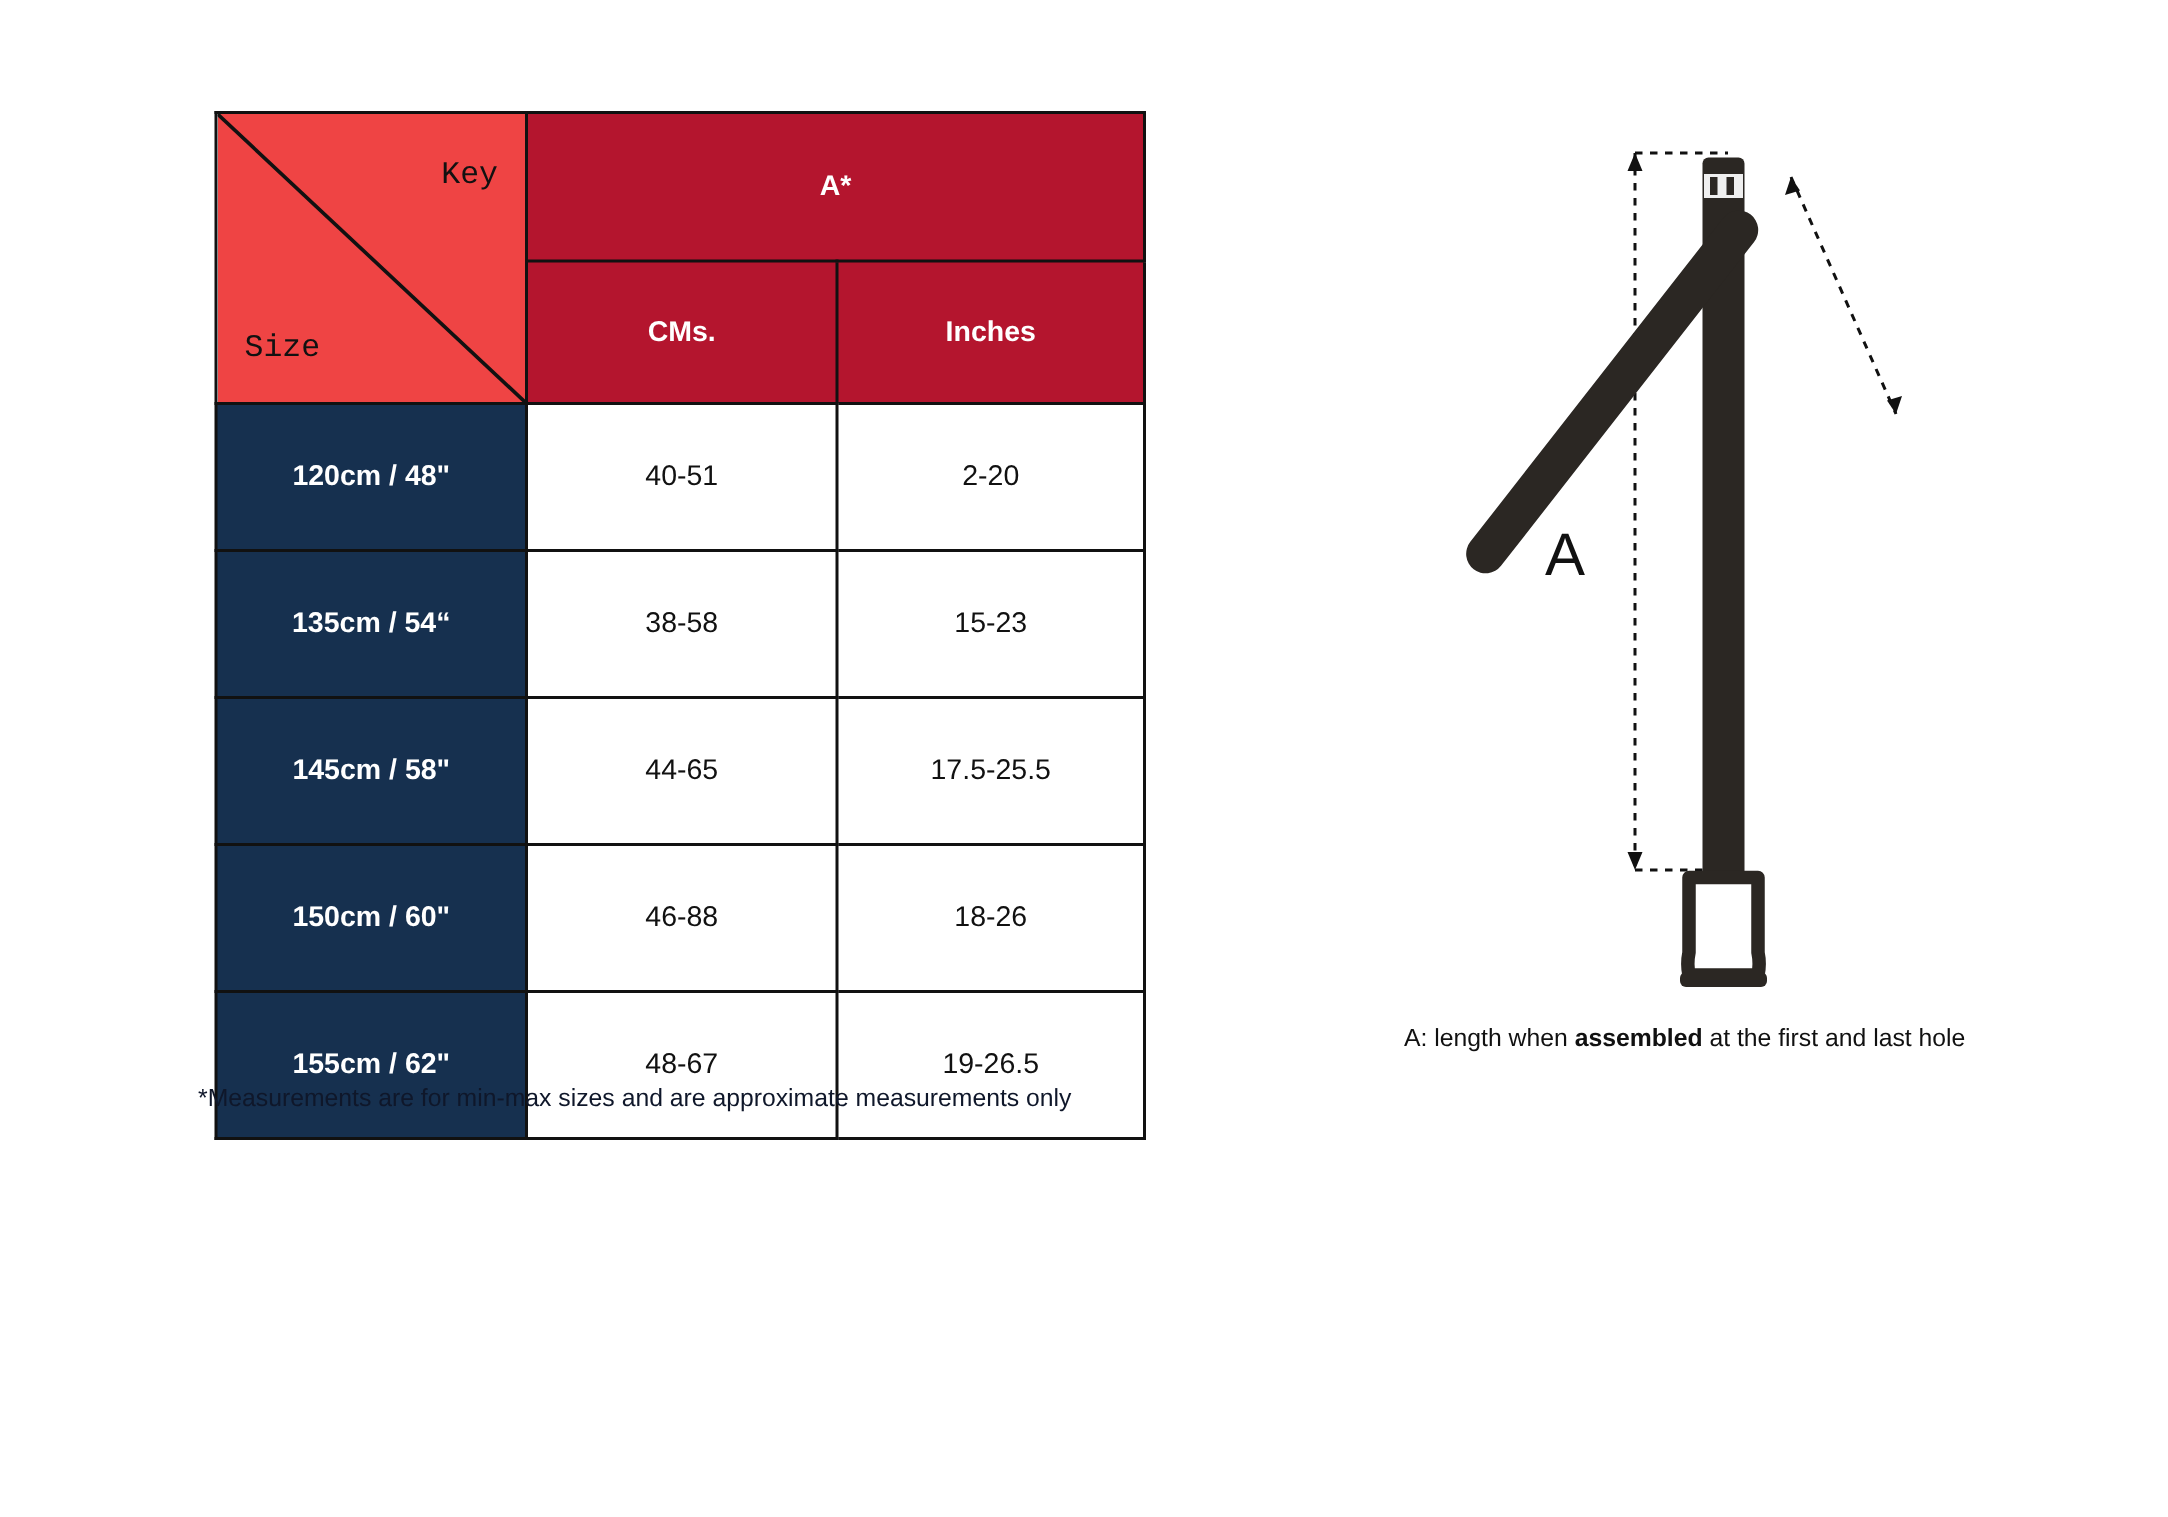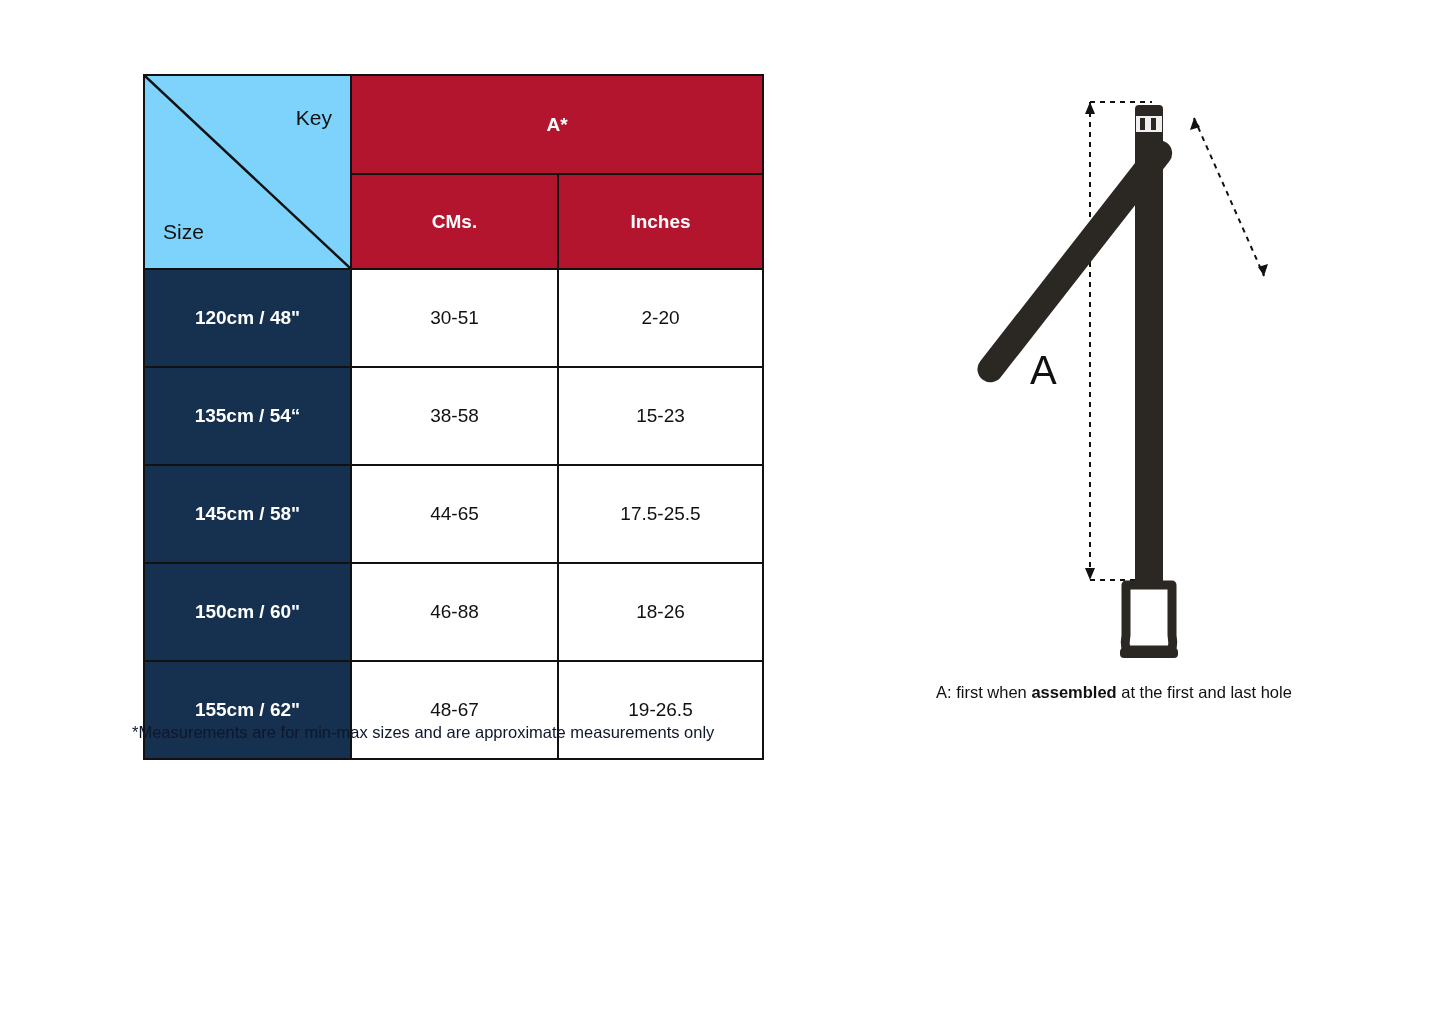"Key" .corner { background: #7dd3fc -> #ef4444; font-family: none -> Liberation Mono, monospace }
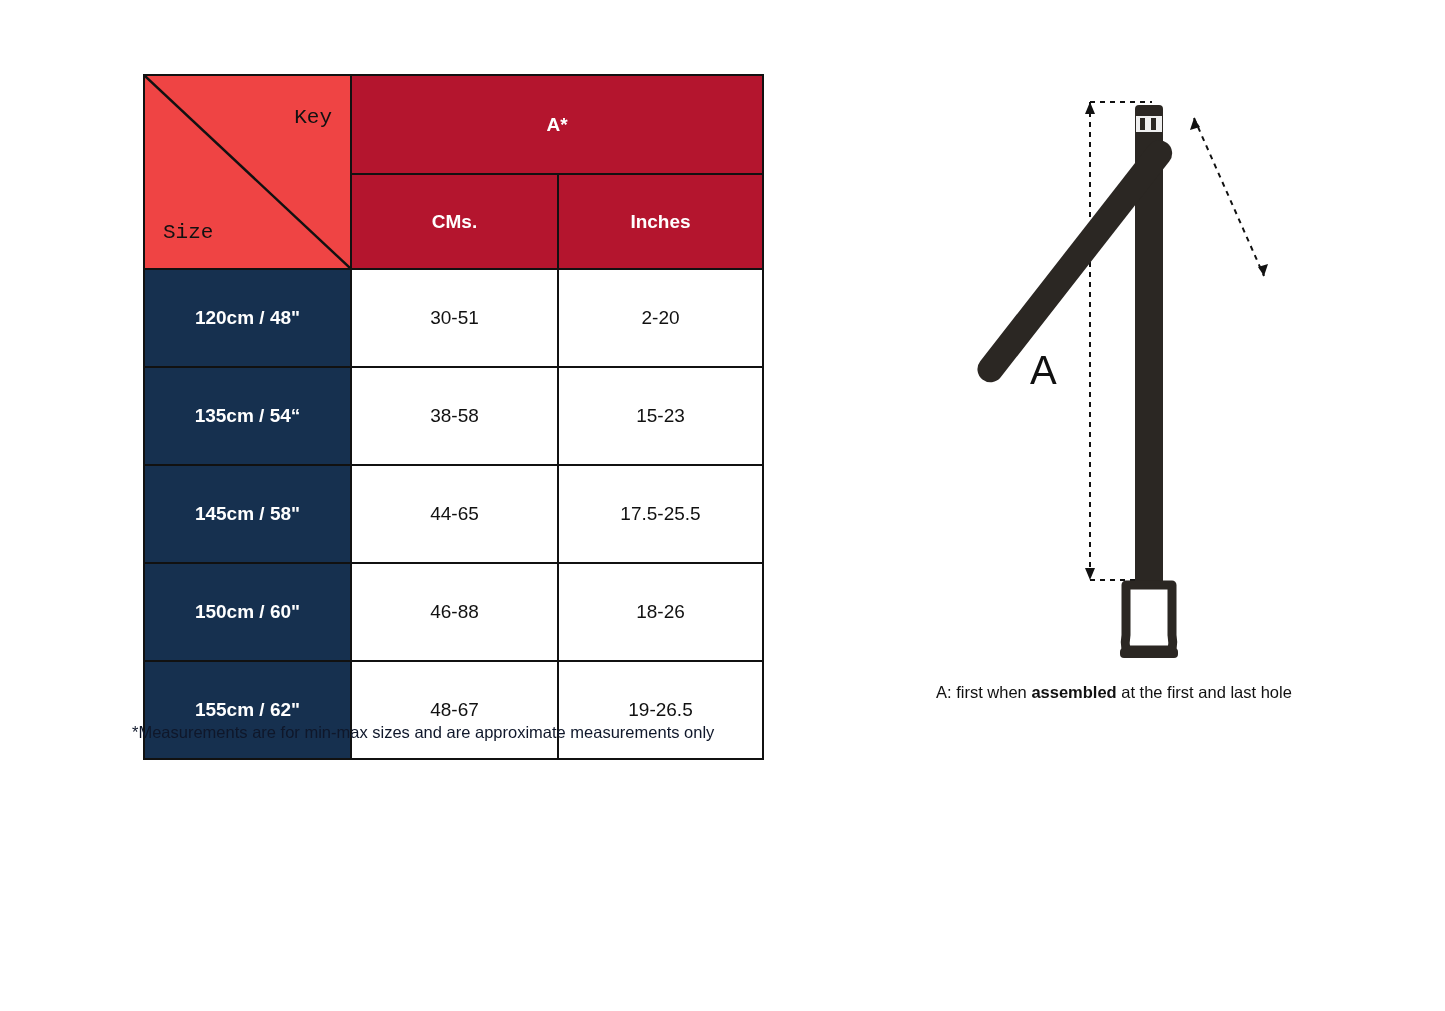"30-51" td.val-cell { text: 30-51 -> 40-51 }
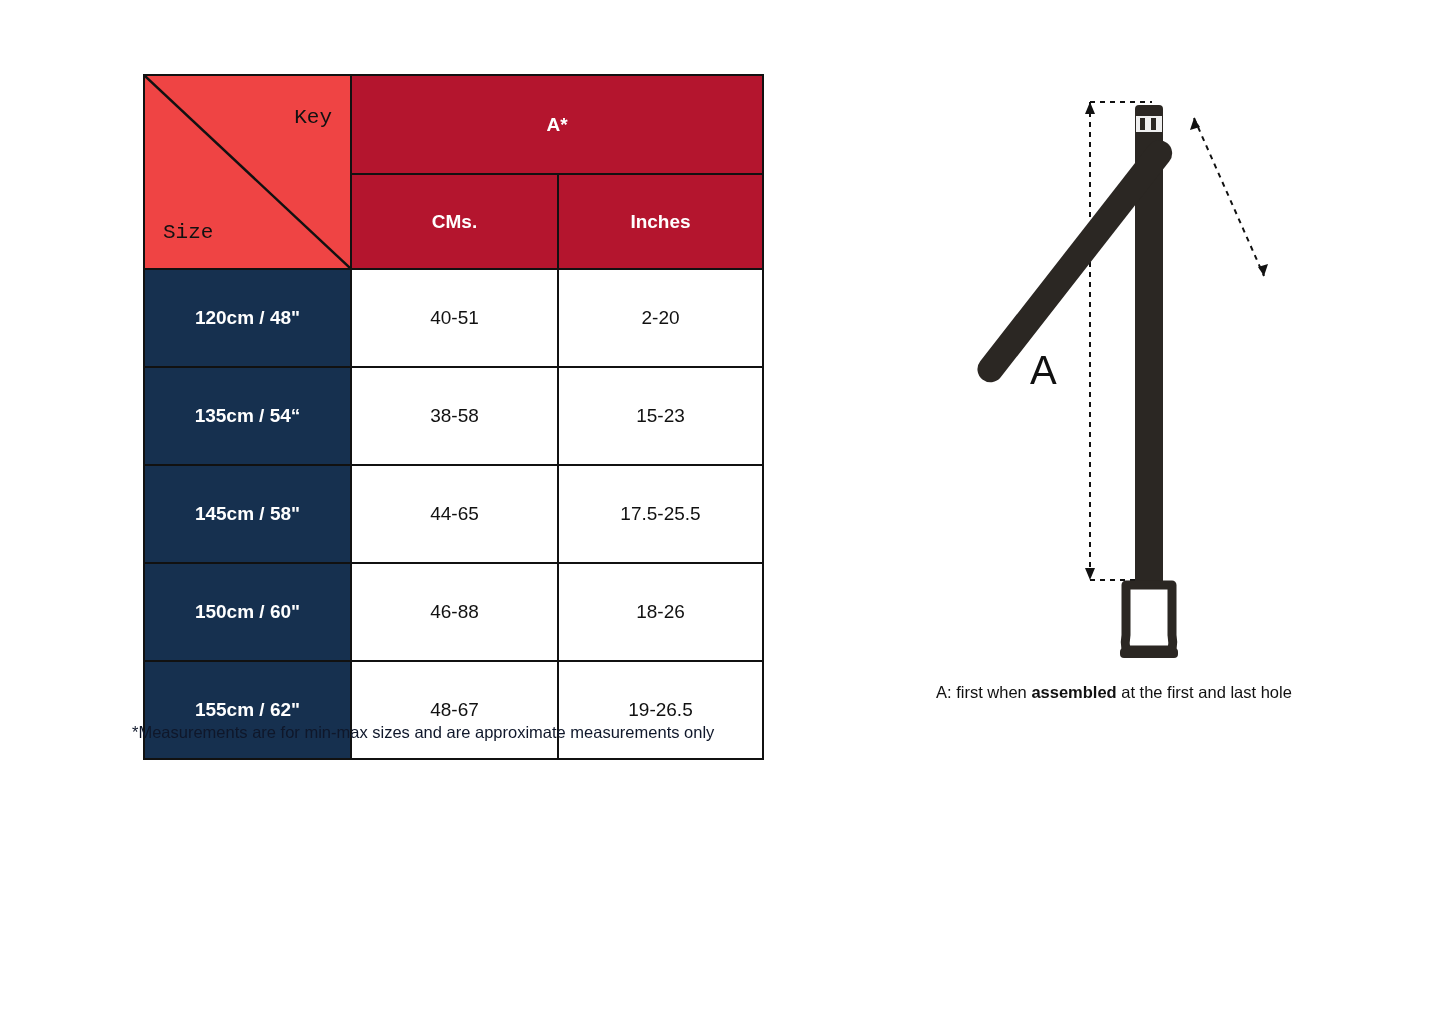"A: first when" span { text: first -> length }
